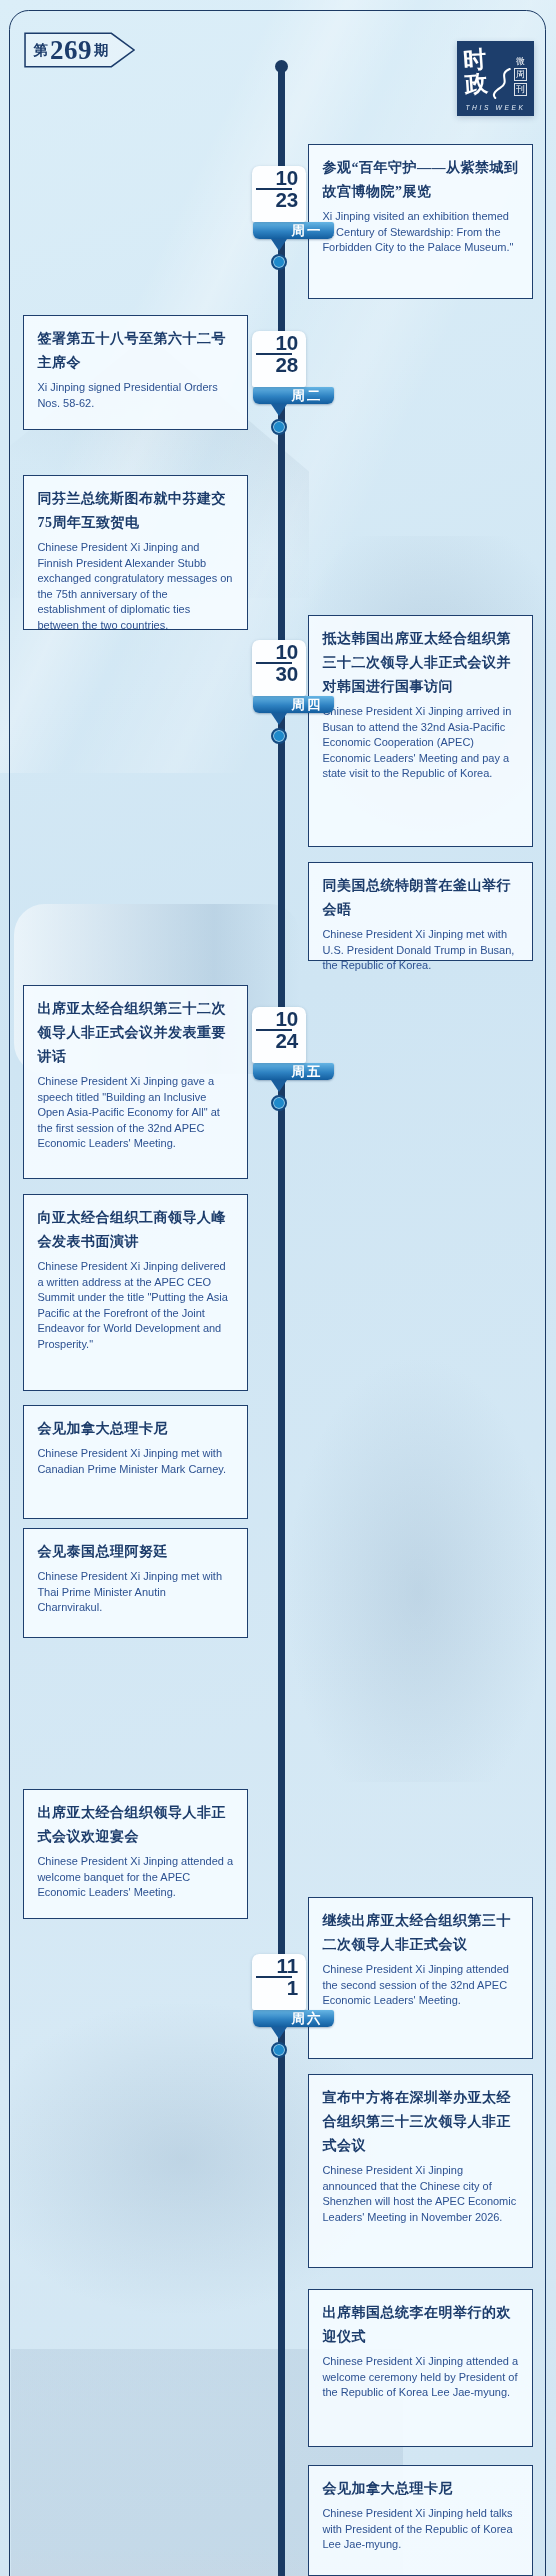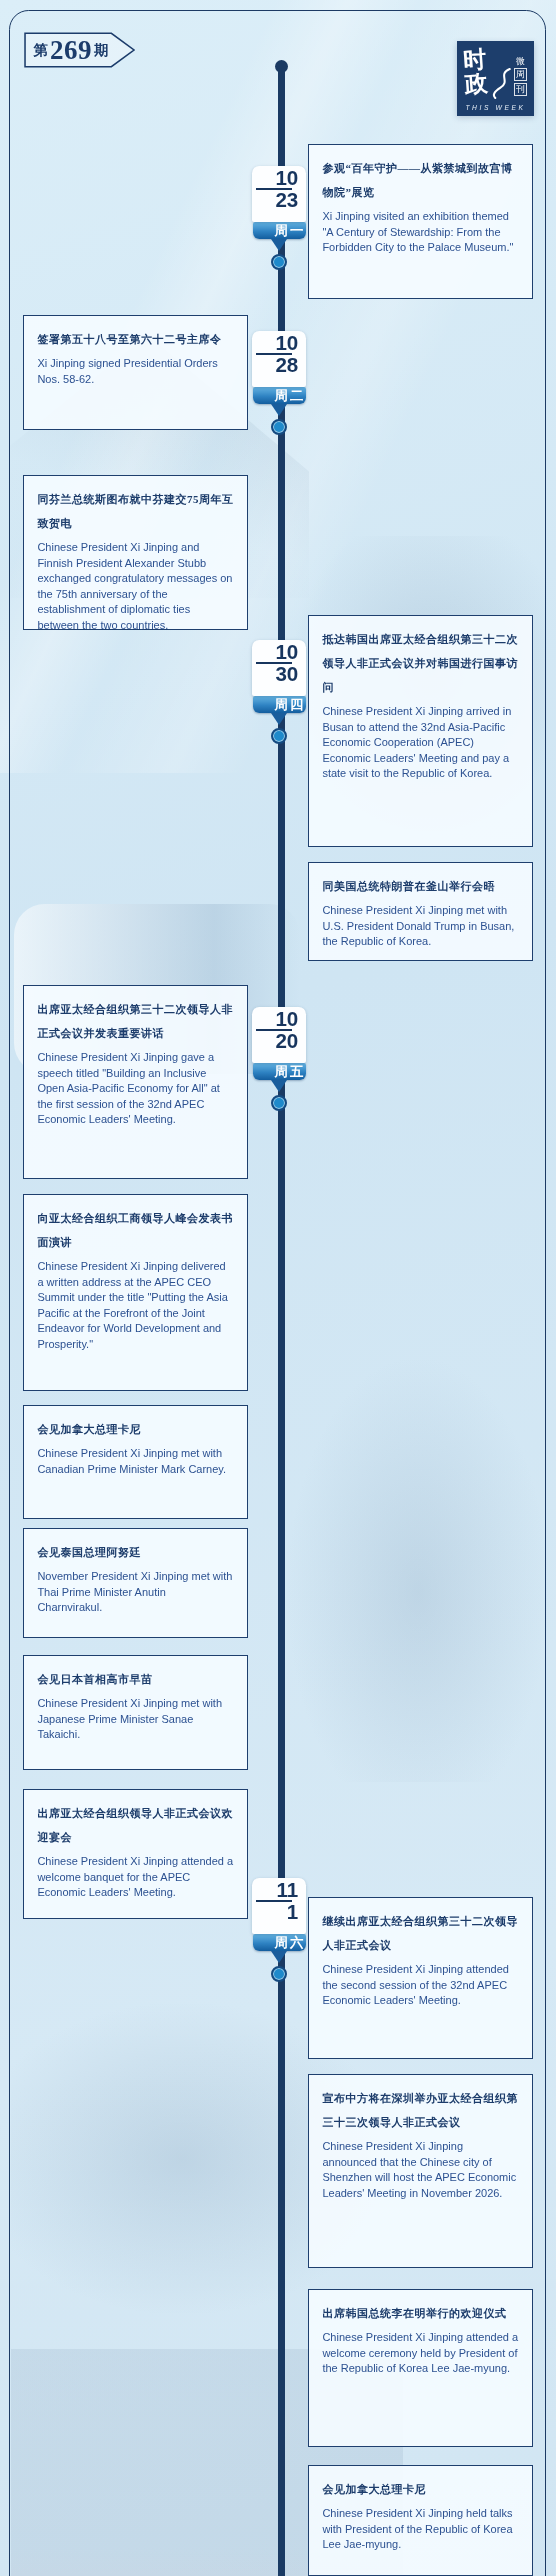"参观“百年守护——从紫禁城到故宫博物院”展览" .card .zh { font-size: 11px -> 14px }
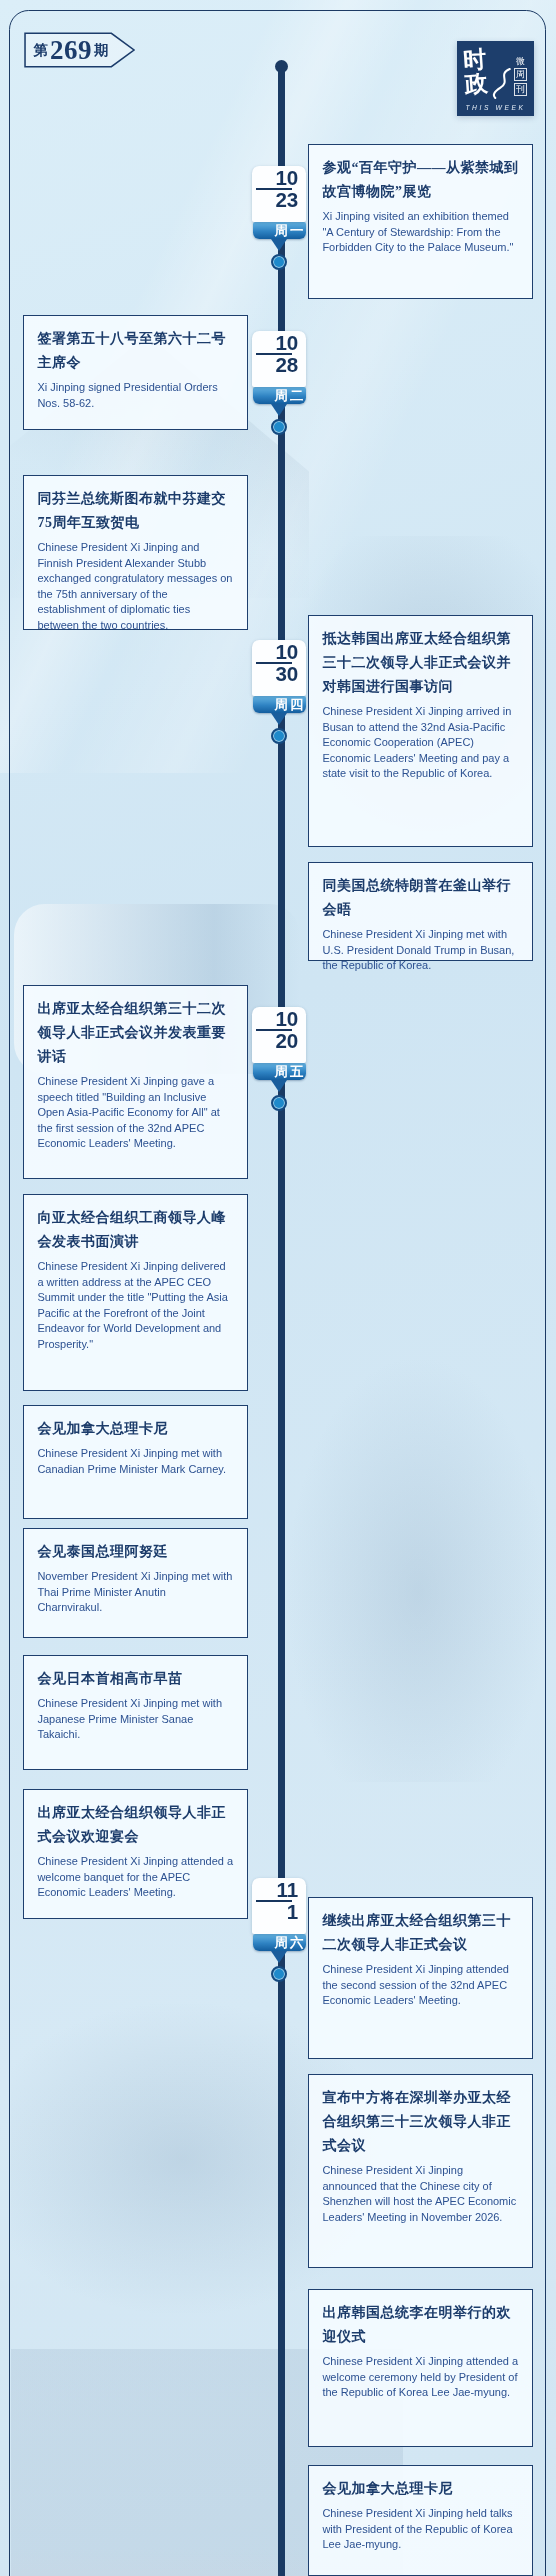"周一" .wtag { padding-left: none -> 28px; text-align: right -> center }
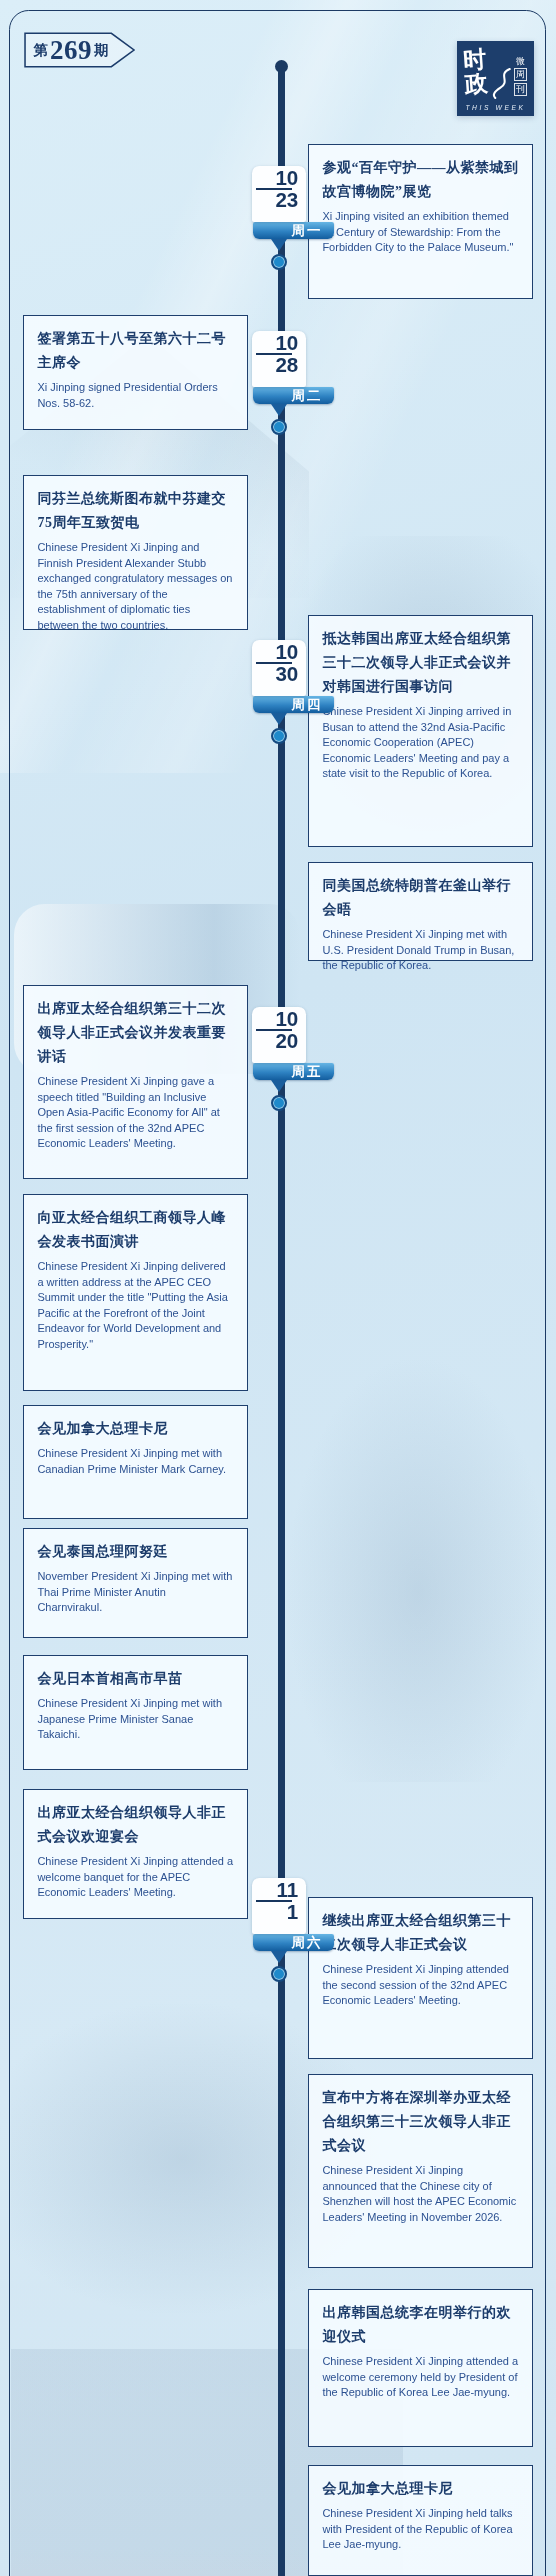"20" div.day { text: 20 -> 24 }
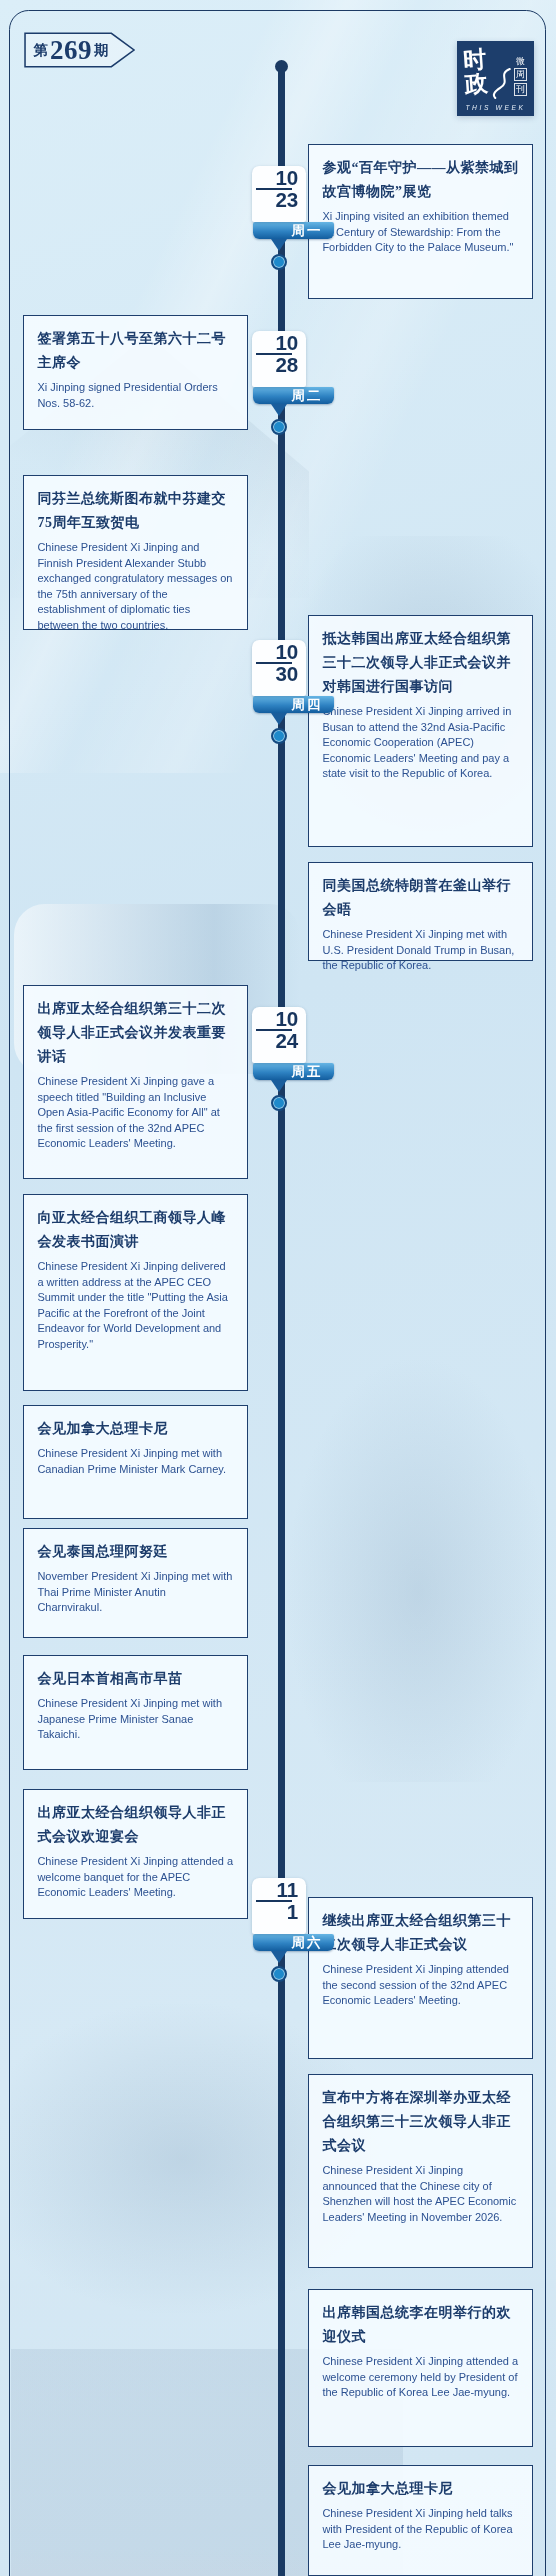"November President Xi Jinping met" div.en { text: November -> Chinese }
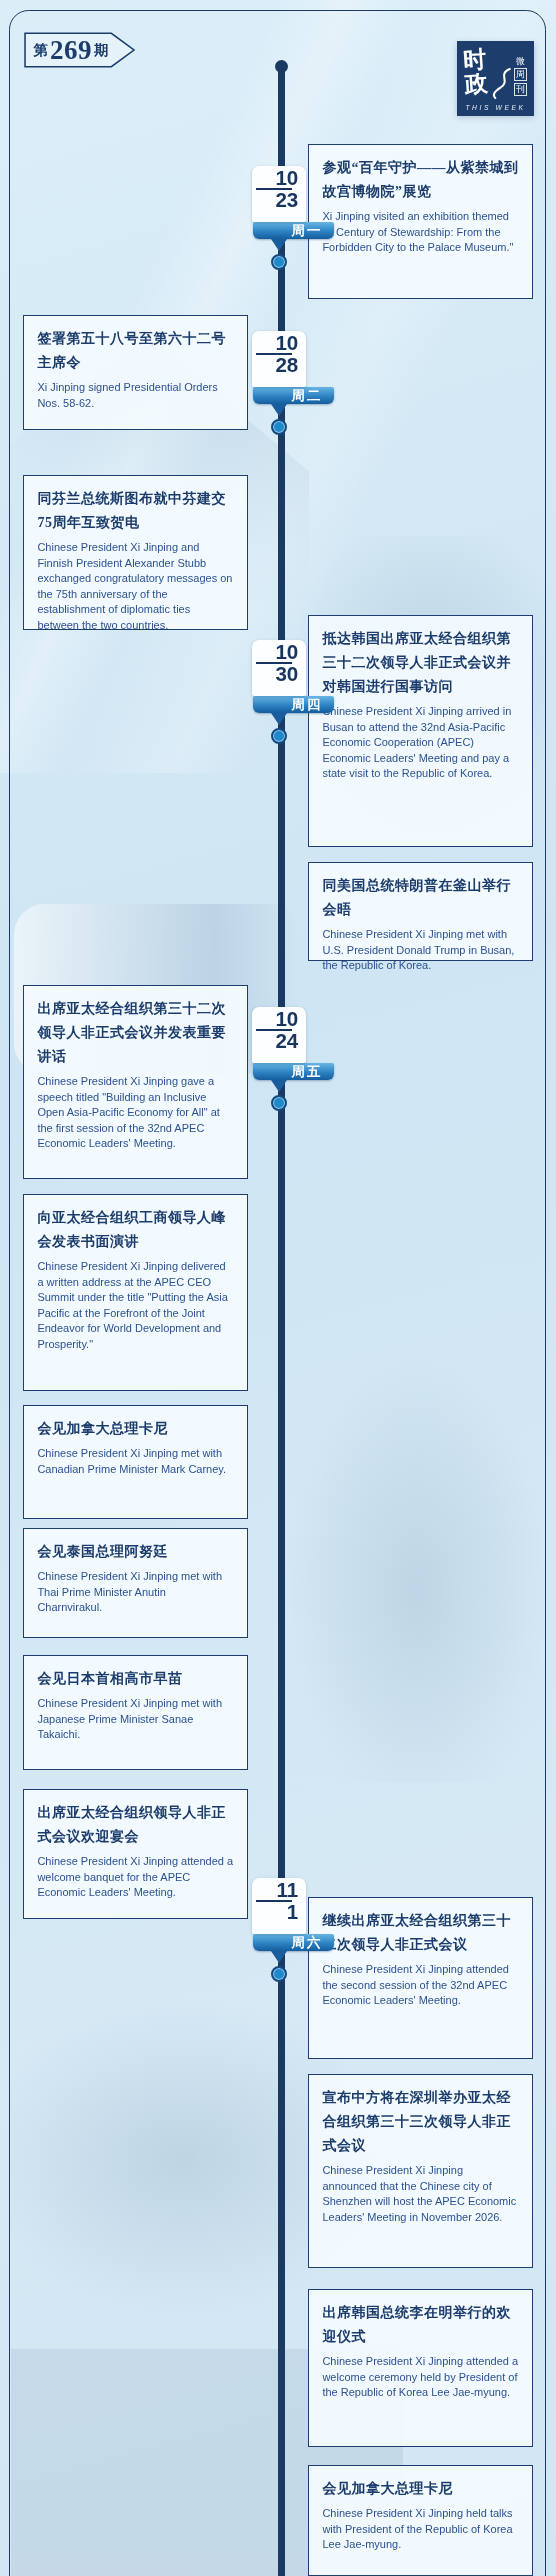"会见日本首相高市早苗" div.card { html: <div> <div>会见日本首相高市早苗</div> <div>Chinese President Xi Jinping met with Japanese Prime Minister Sanae Takaichi.</div> </div> -> none }
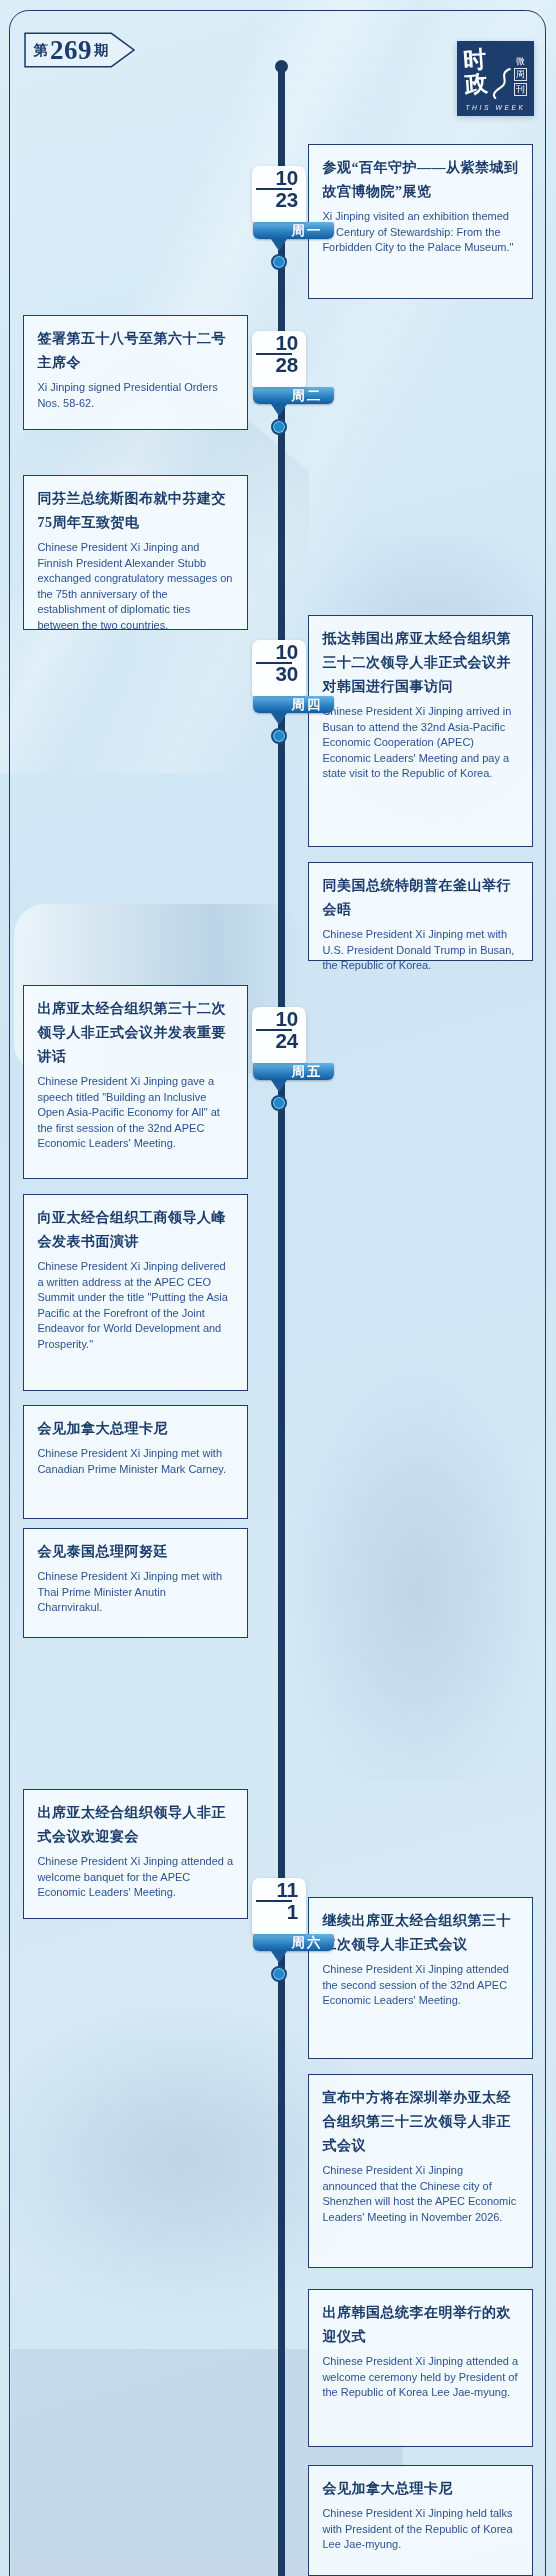"11" div.marker { top: 1878px -> 1954px }
